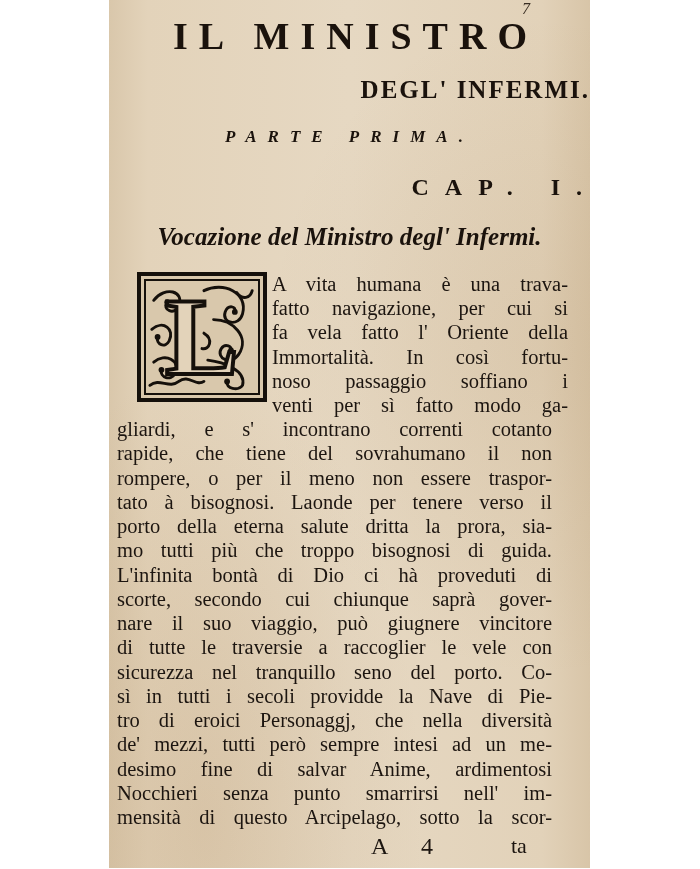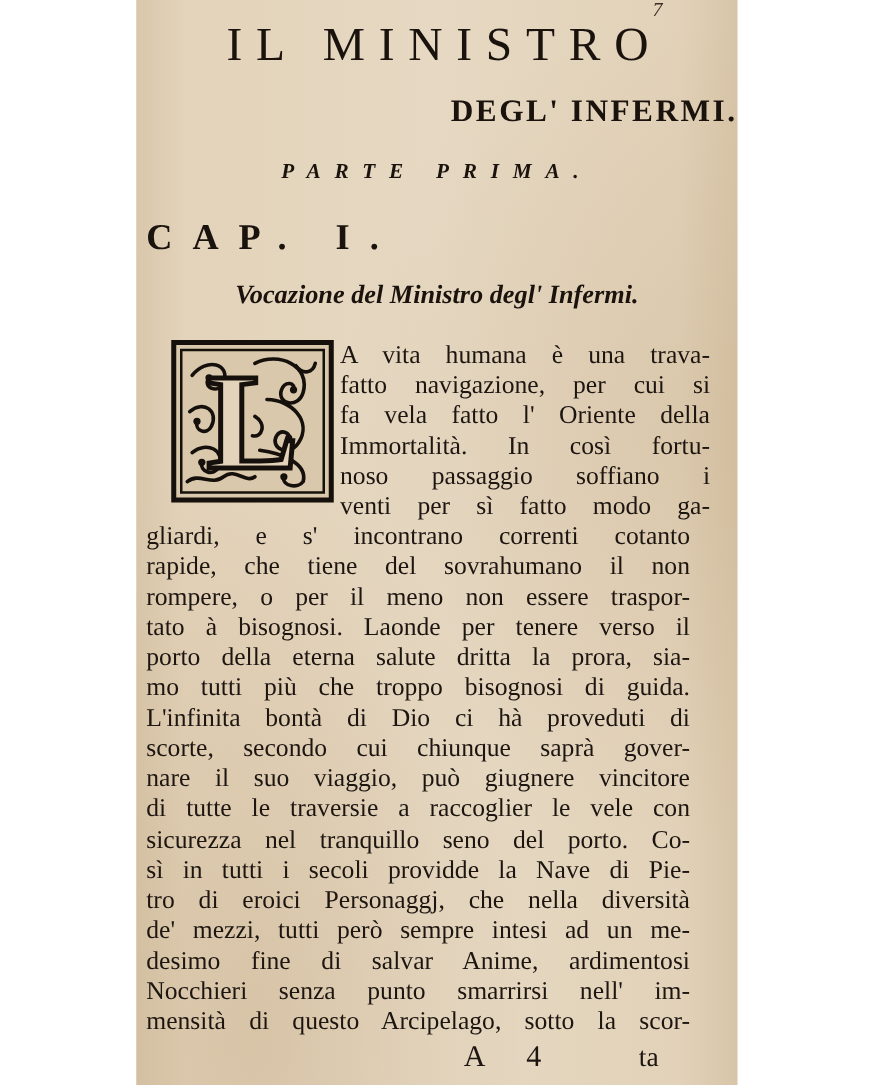"IL MINISTRO" .title-main { font-weight: normal -> bold }
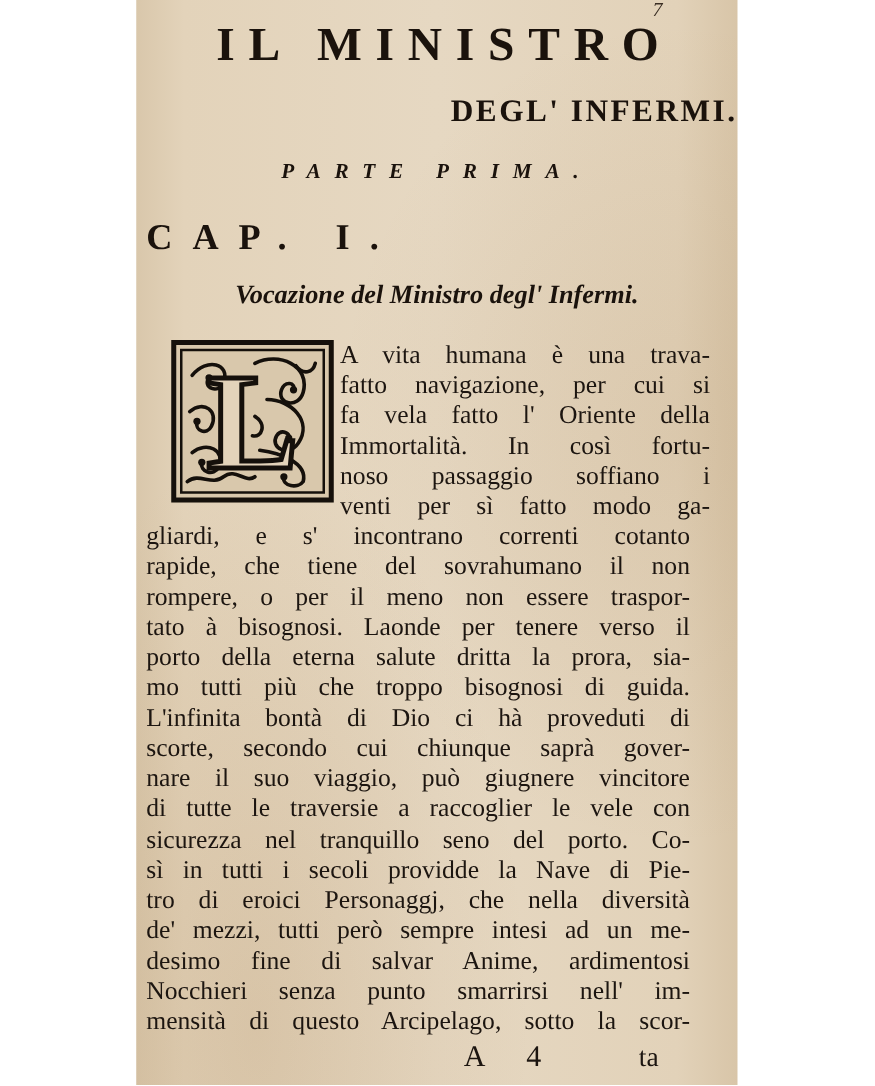"CAP. I." .chapter { font-size: 29px -> 24px; text-align: left -> right }
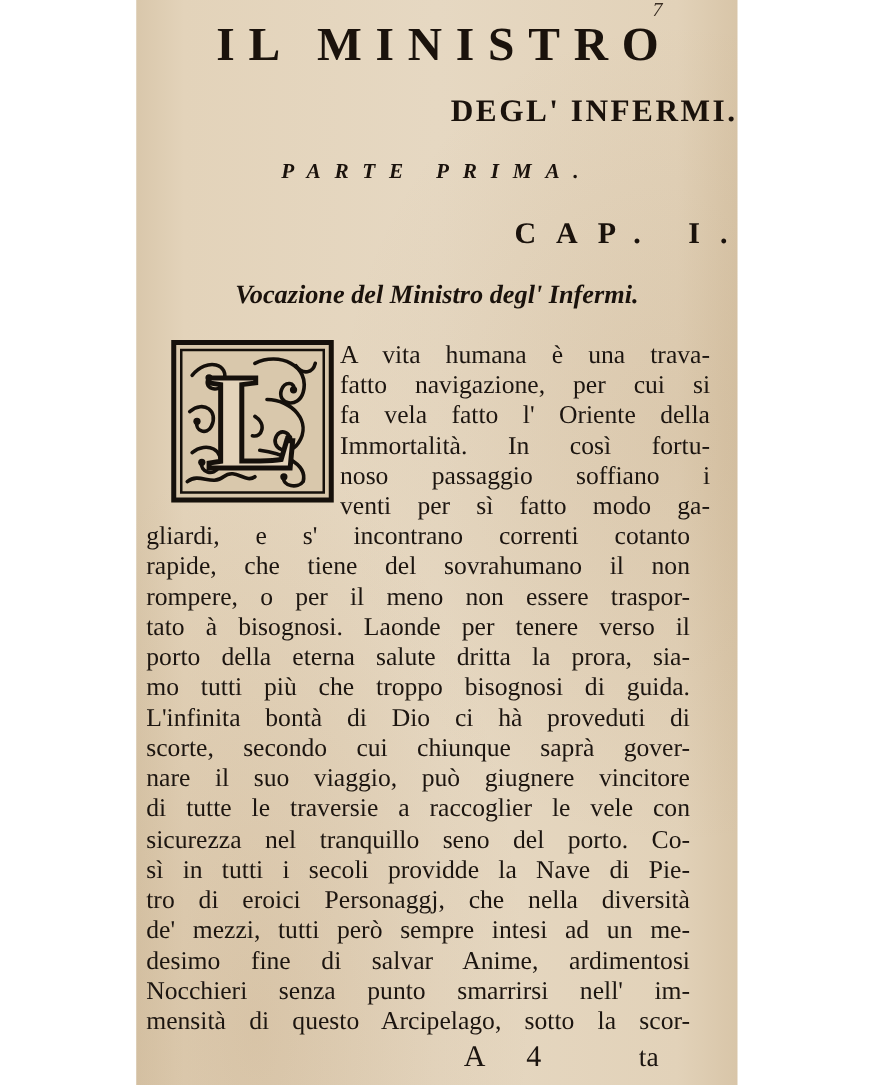"Vocazione del Ministro degl' Infermi." .chapter-title { font-size: 21px -> 25px }
